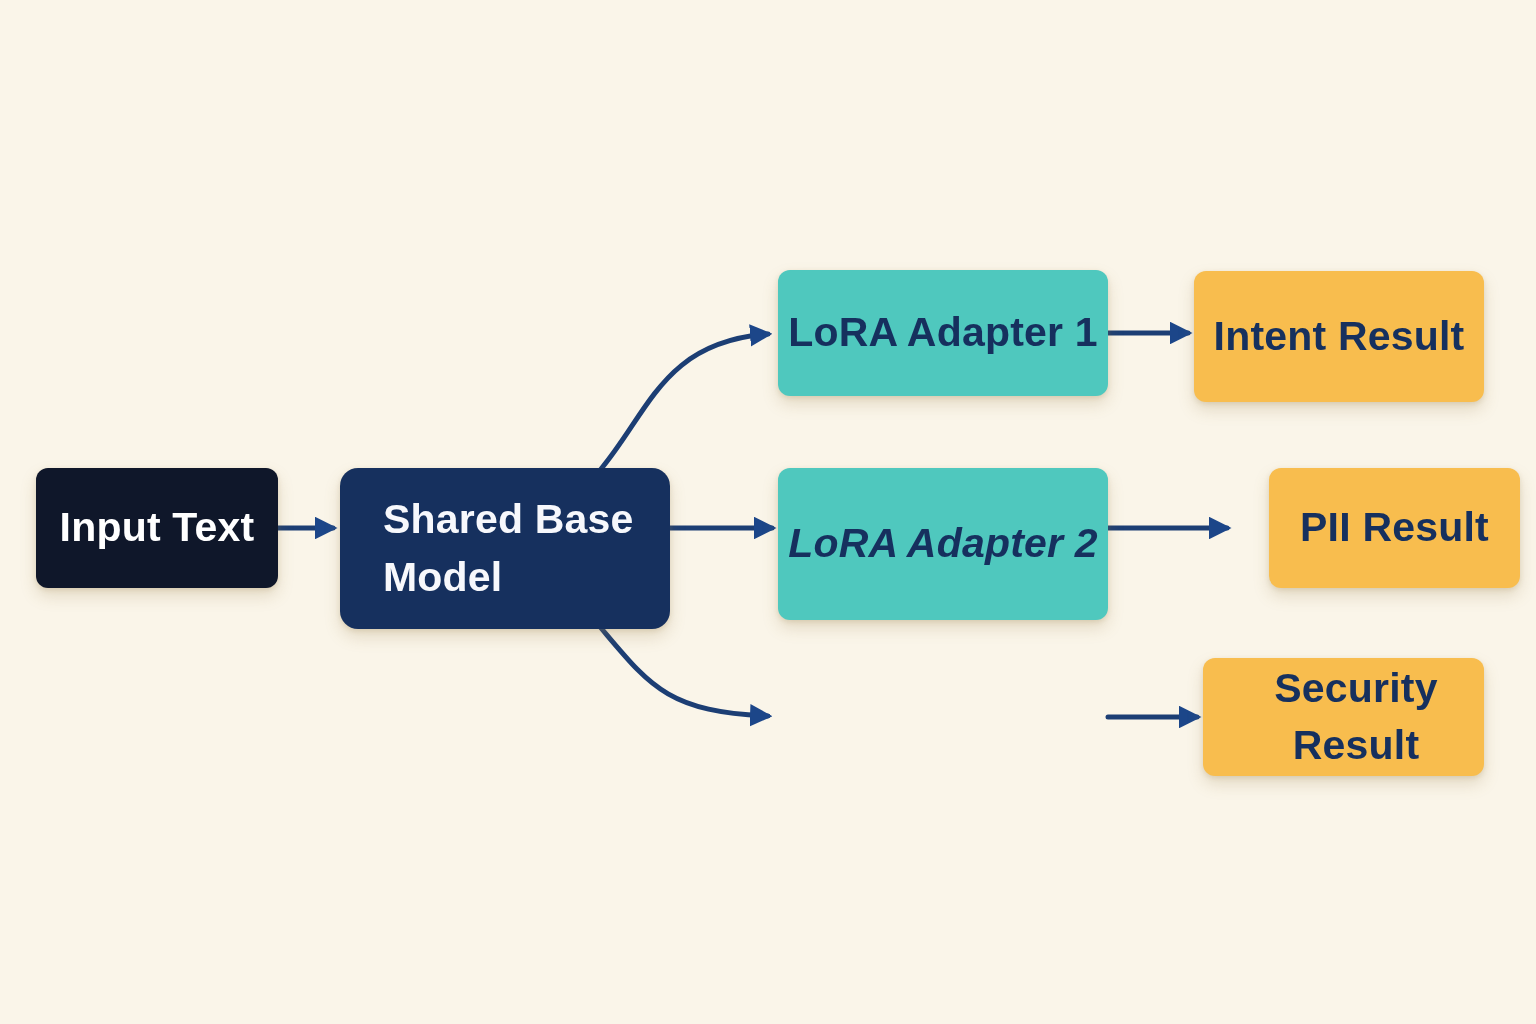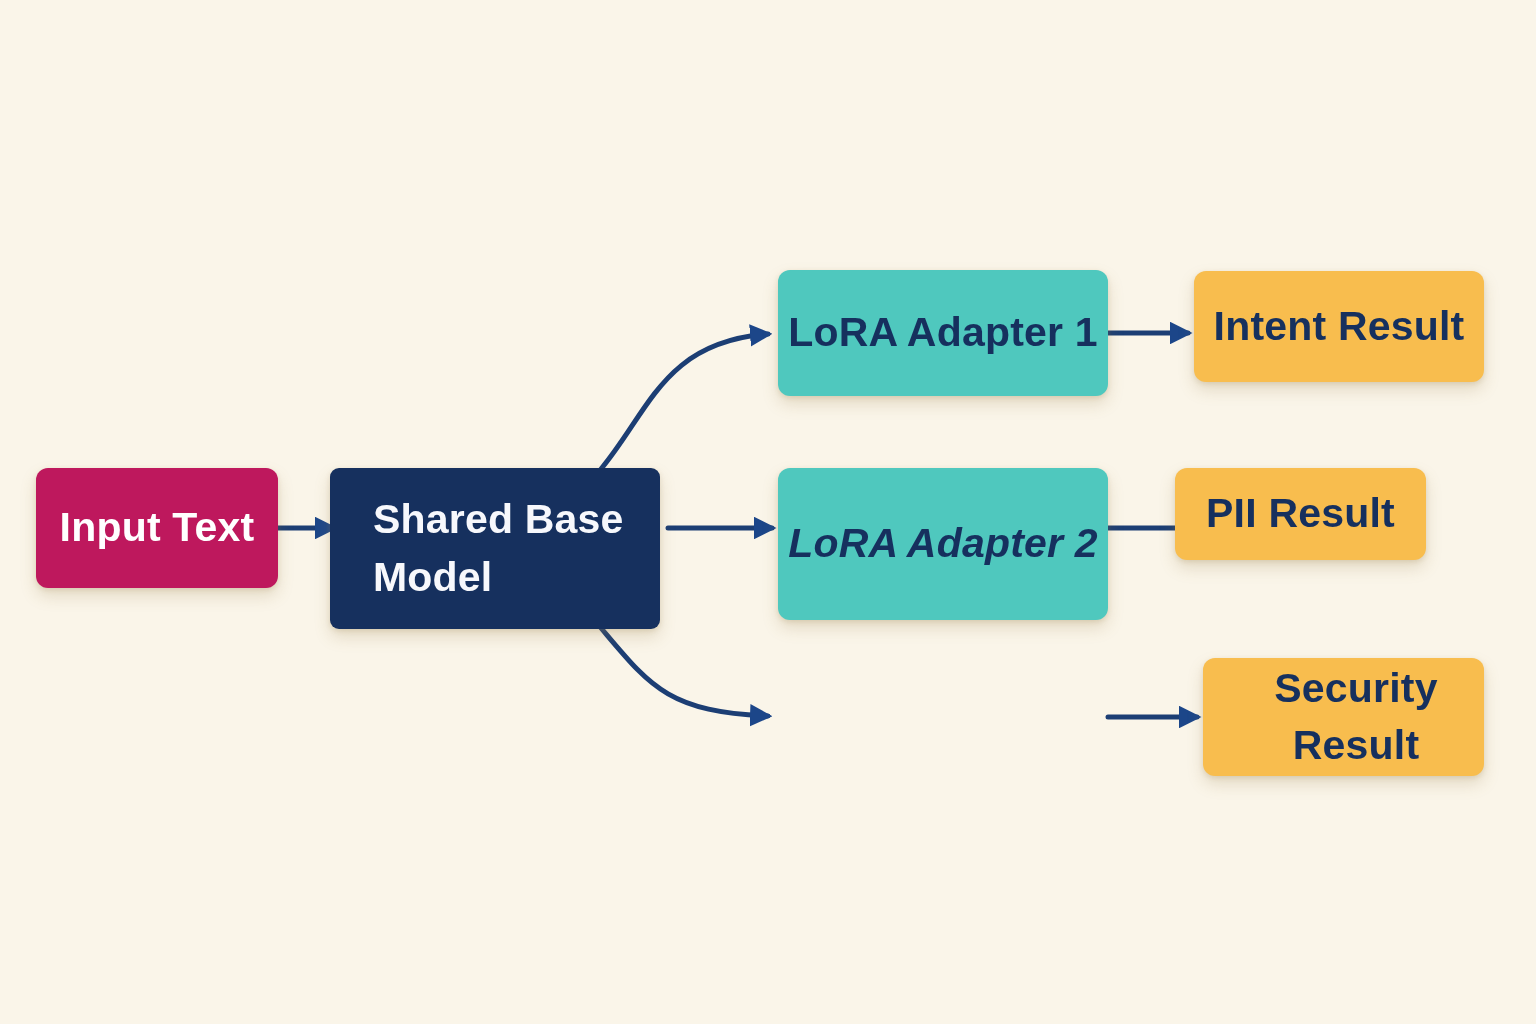"Intent Result" .n-intent { height: 111px -> 131px }
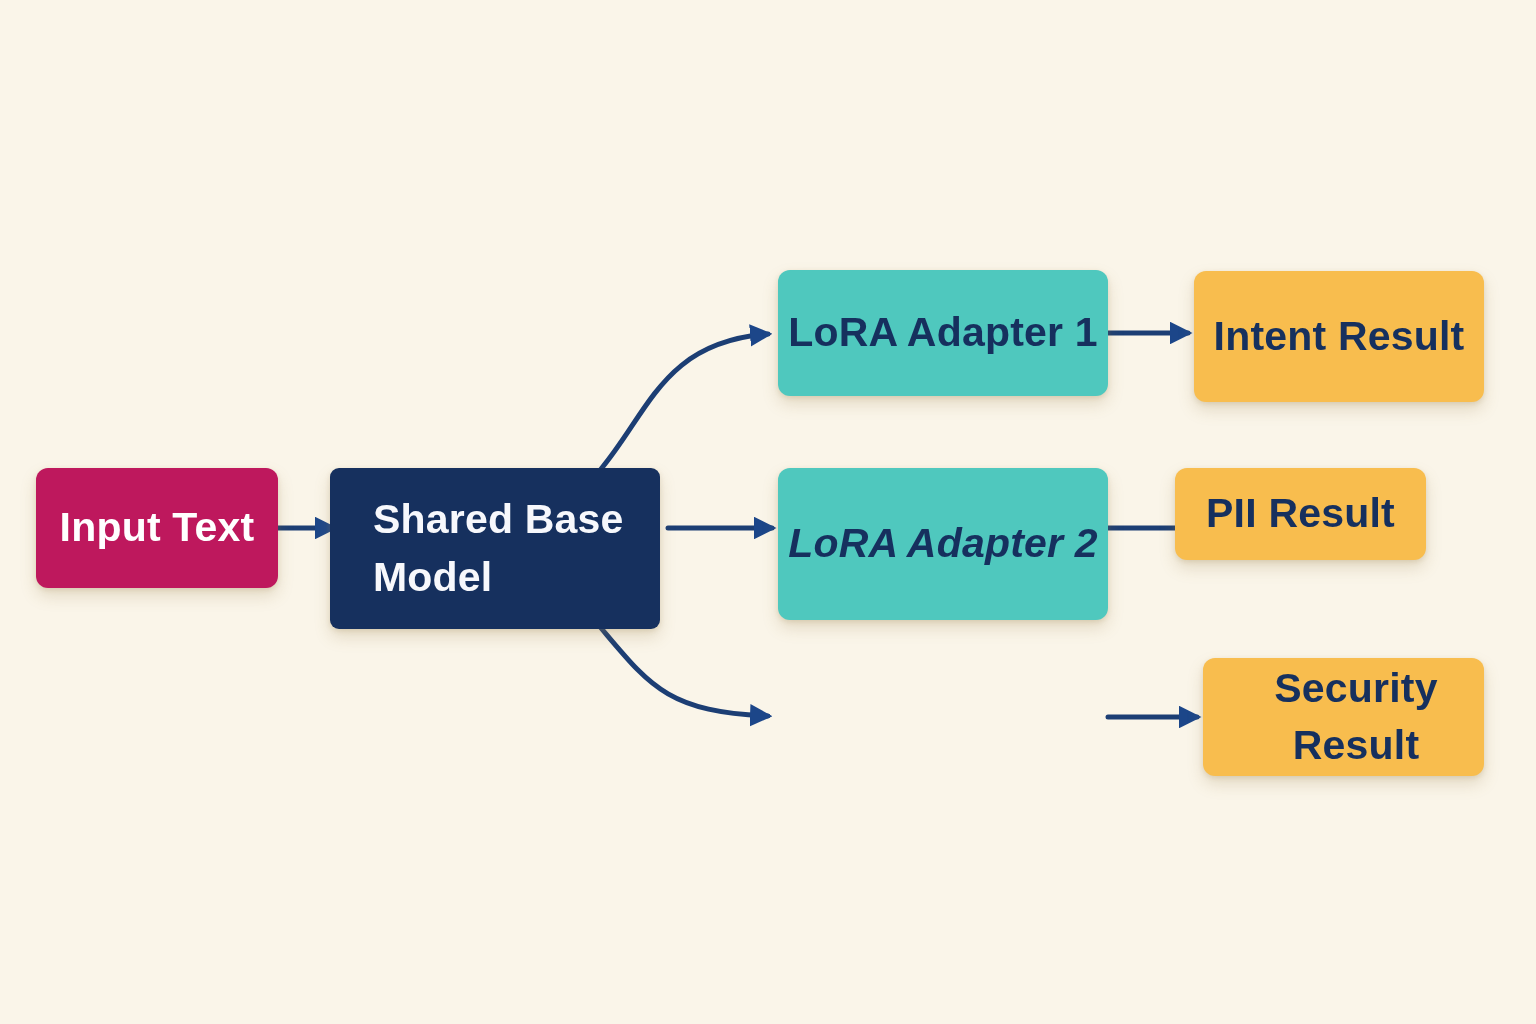"Input Text" .node-purple { background: #be185d -> #0f172a }
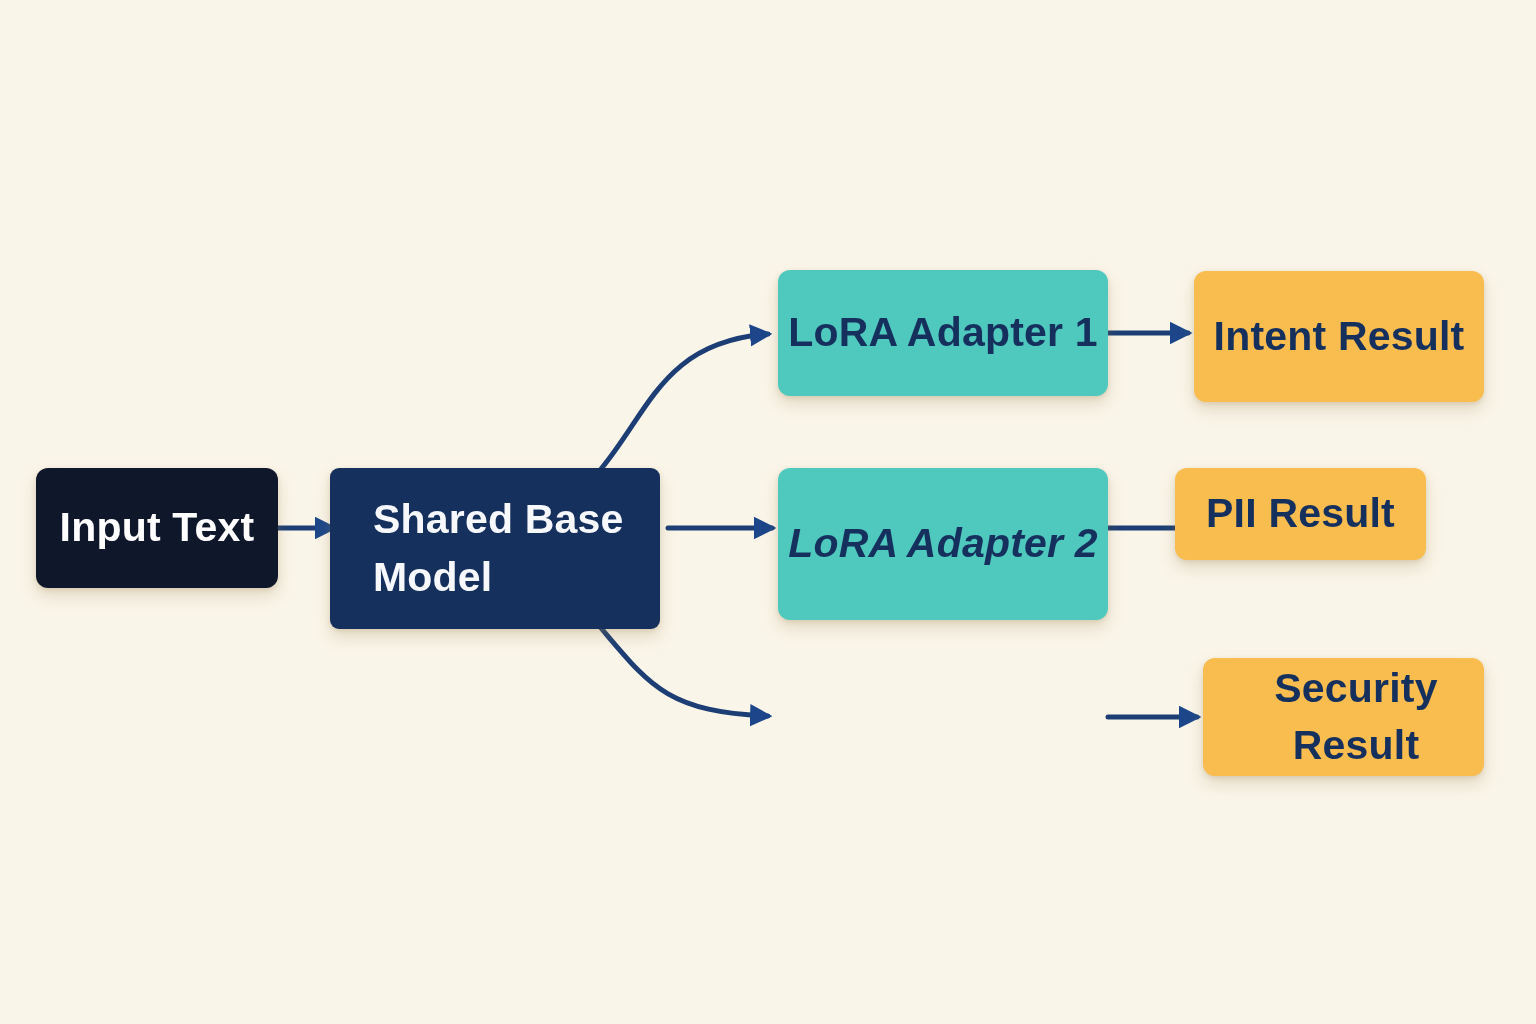"Shared Base Model" .n-base { border-radius: 9px -> none; left: 330px -> 340px }
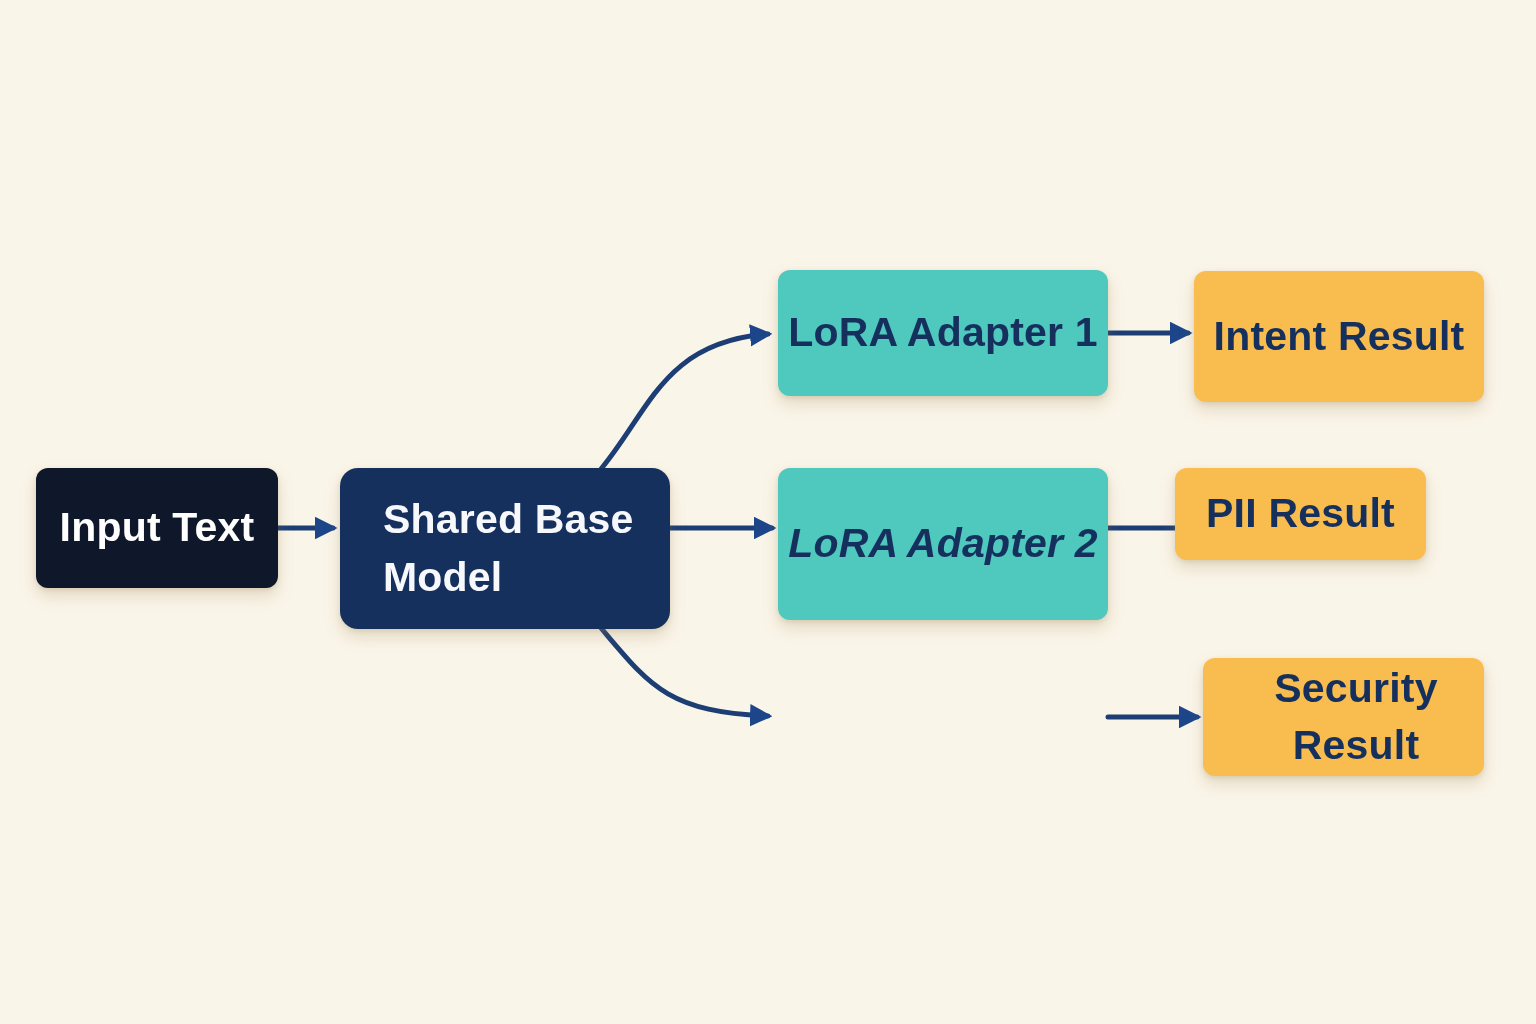"PII Result" .n-pii { height: 92px -> 120px; left: 1175px -> 1269px }
